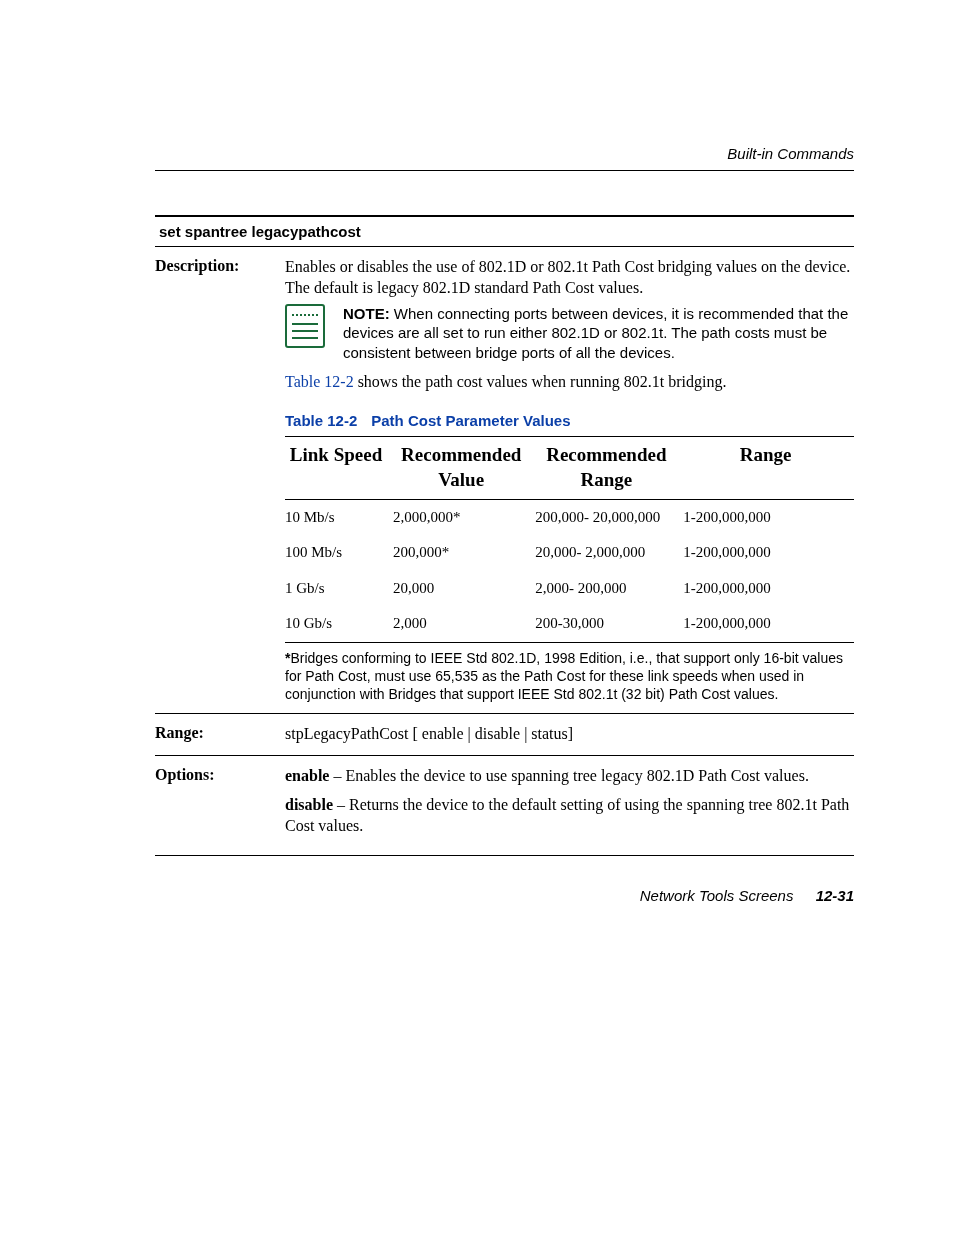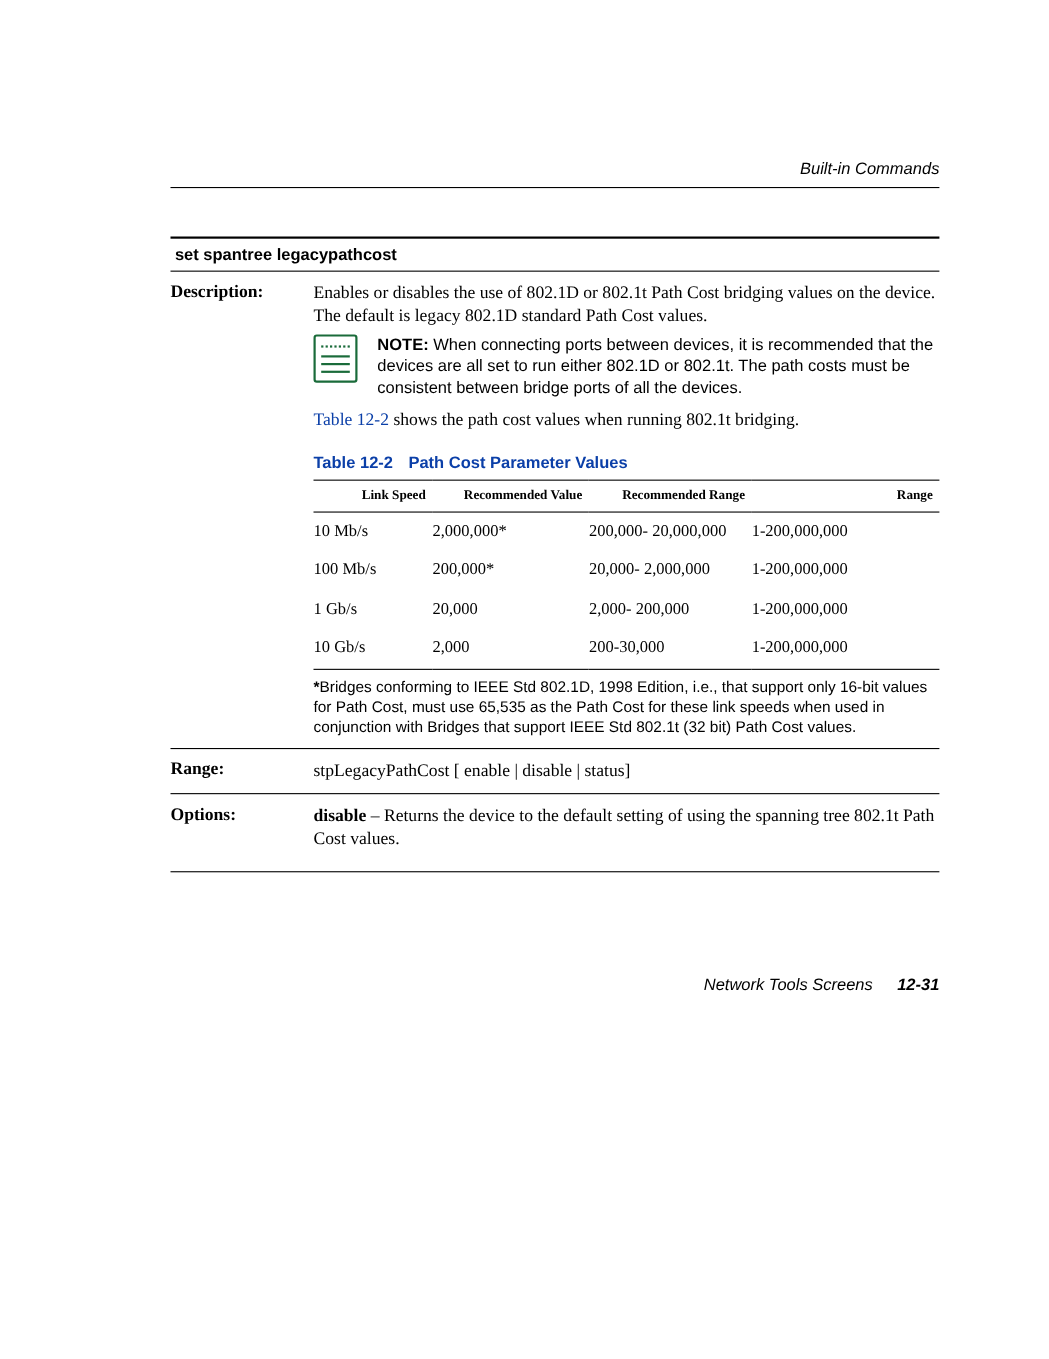"Link Speed" .pc-table th { font-size: 12px -> 19px; text-align: right -> center }
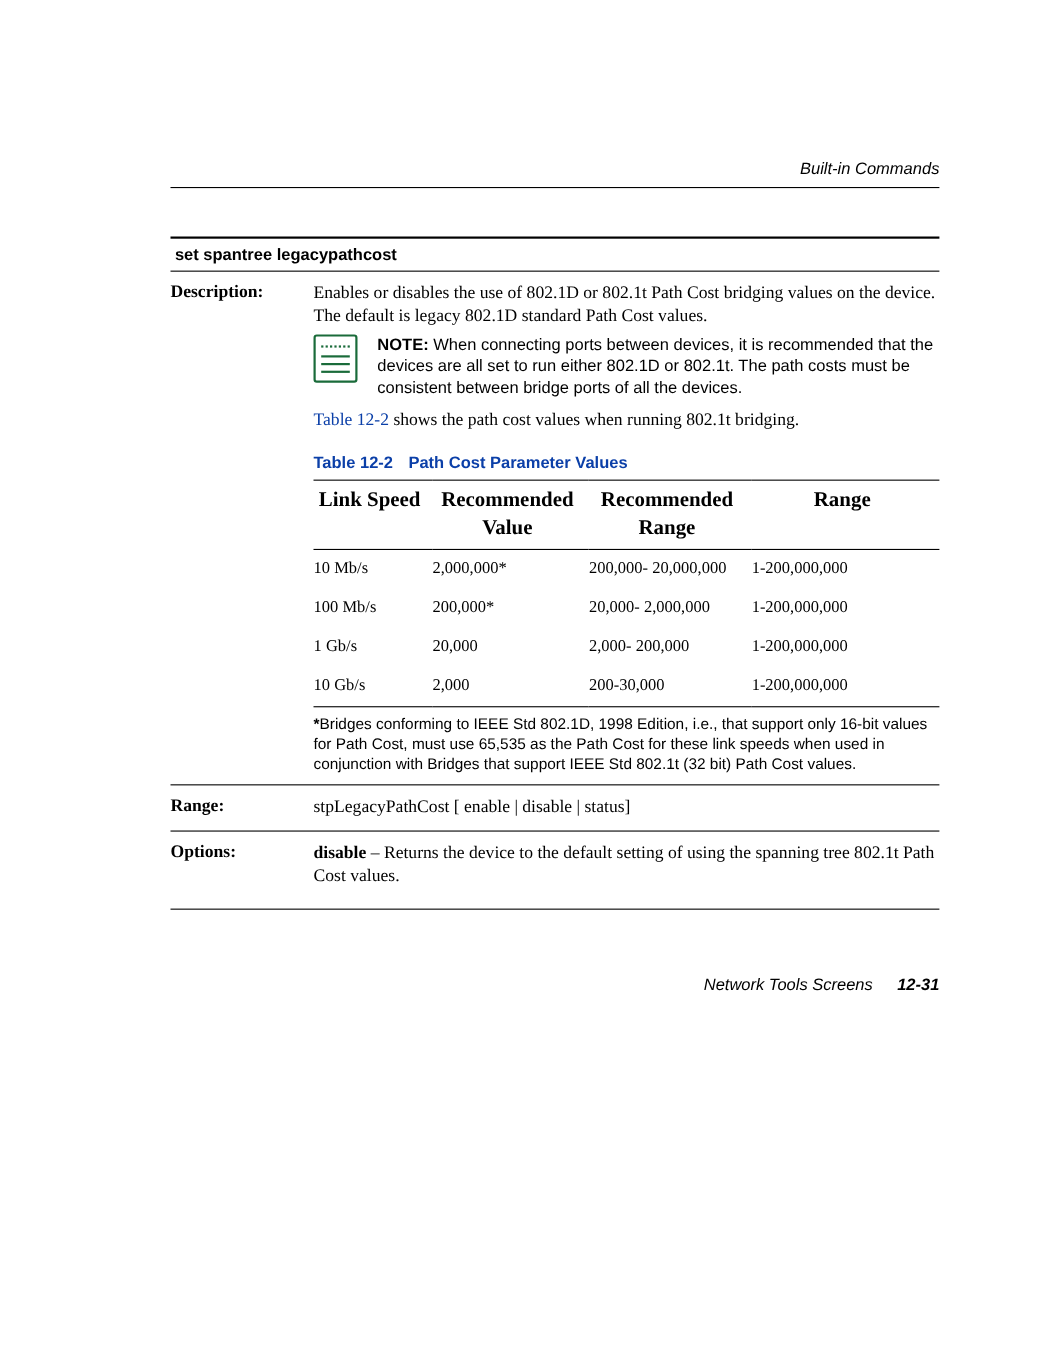"enable – Enables the device" div.opt-block { html: none -> <div> <span>enable</span><span> – Enables the device to use spanning tree legacy 802.1D Path Cost values.</span> </div> }
